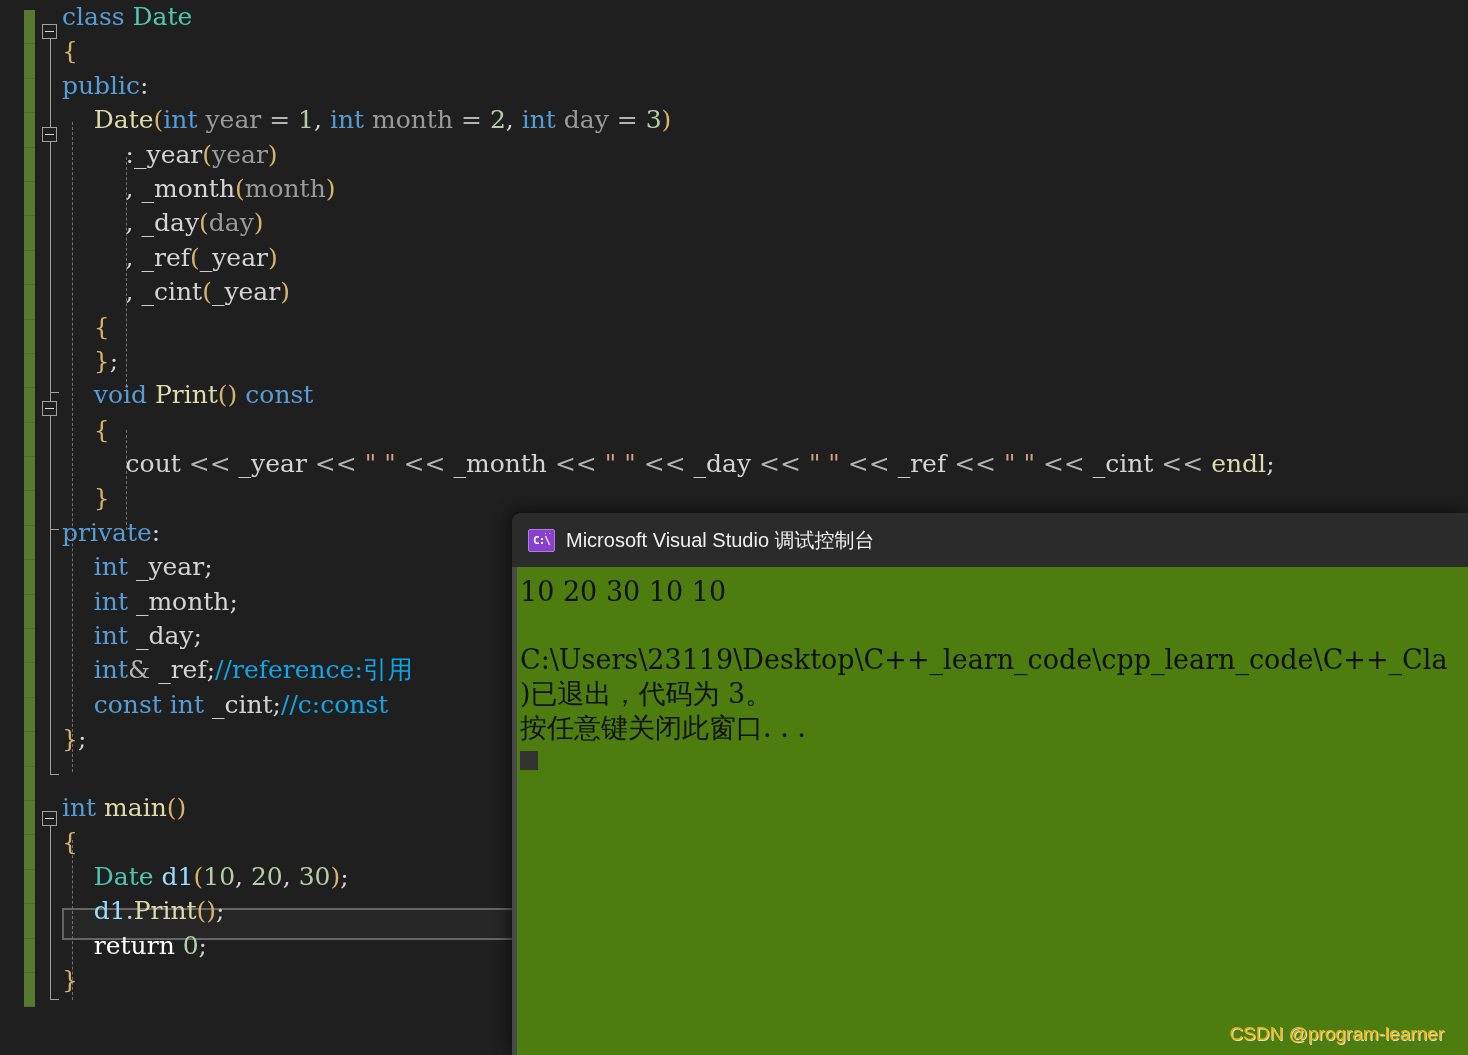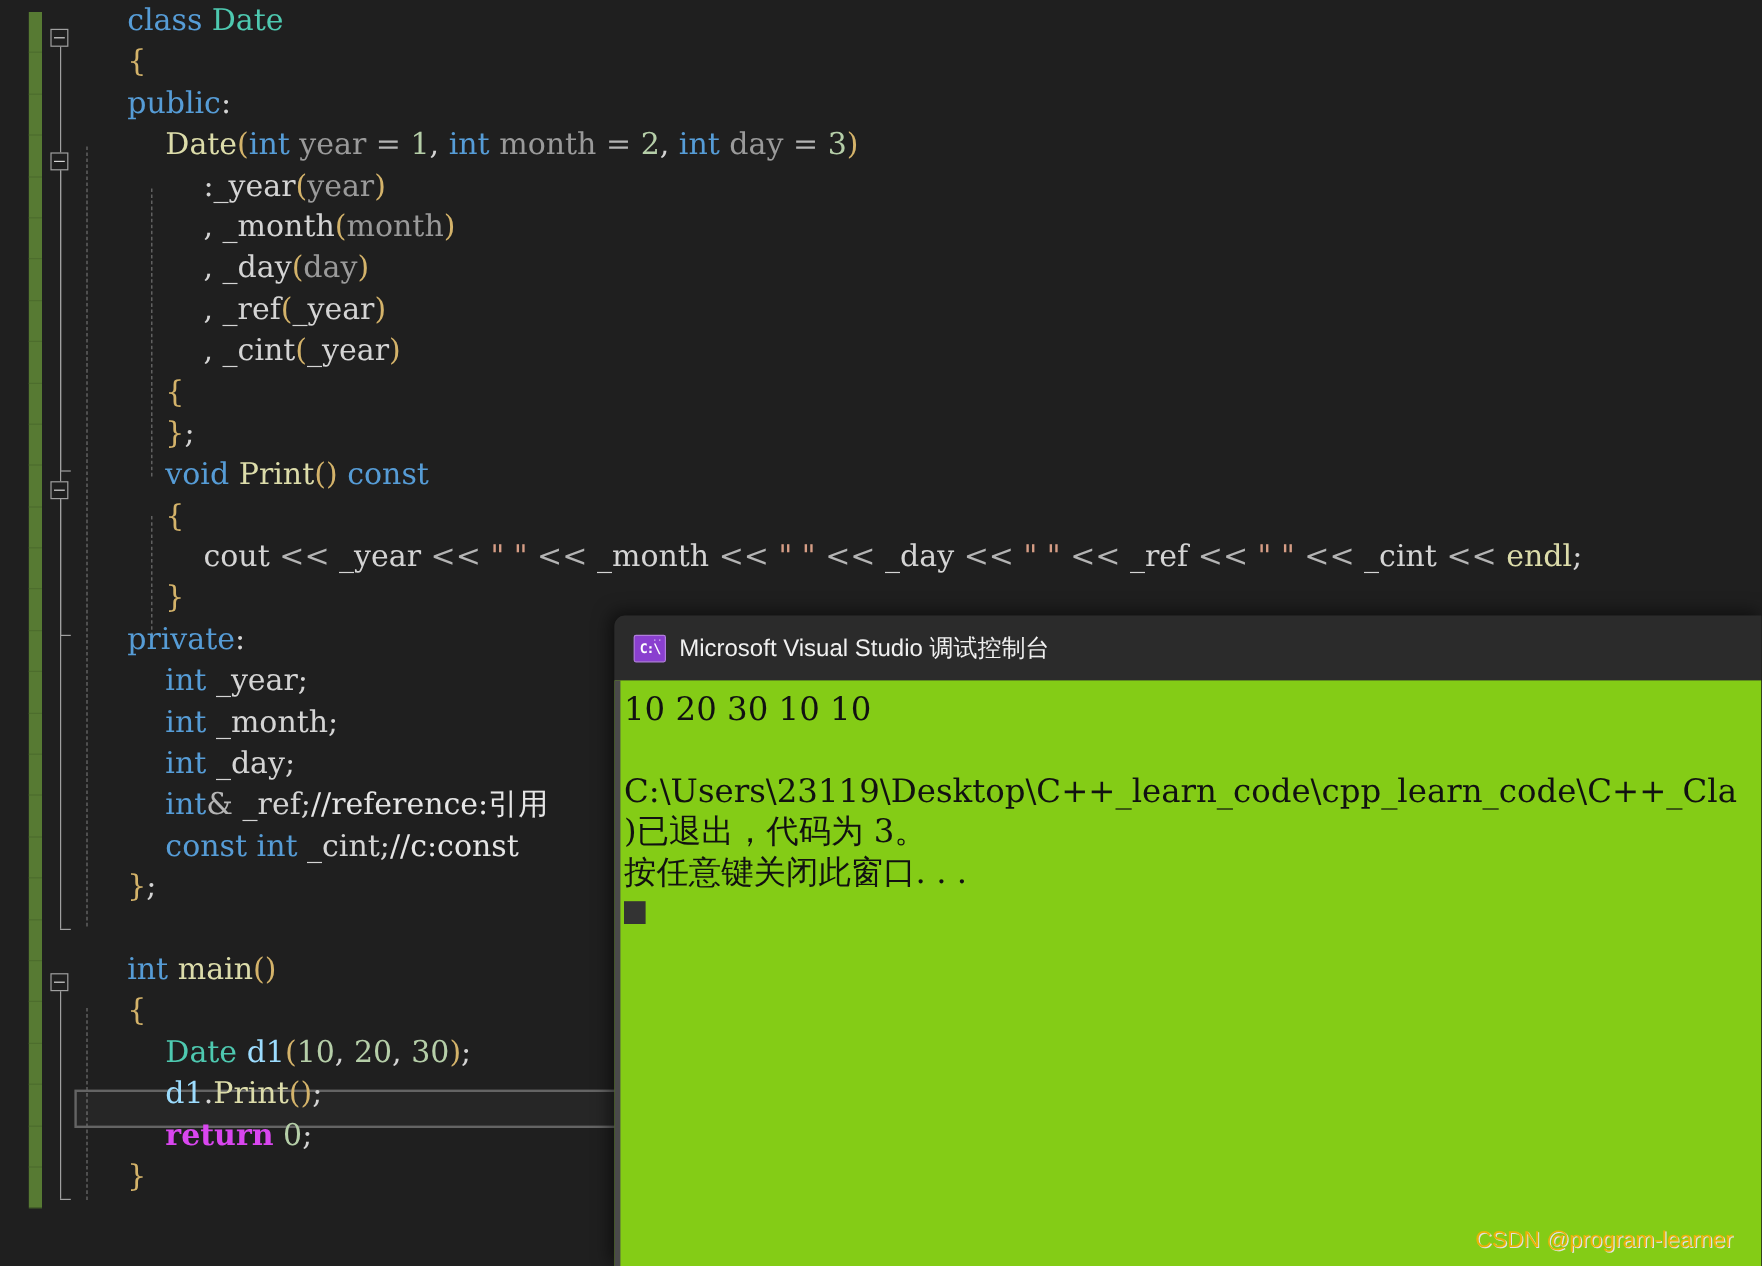"class Date" .line { margin-left: 44px -> none }
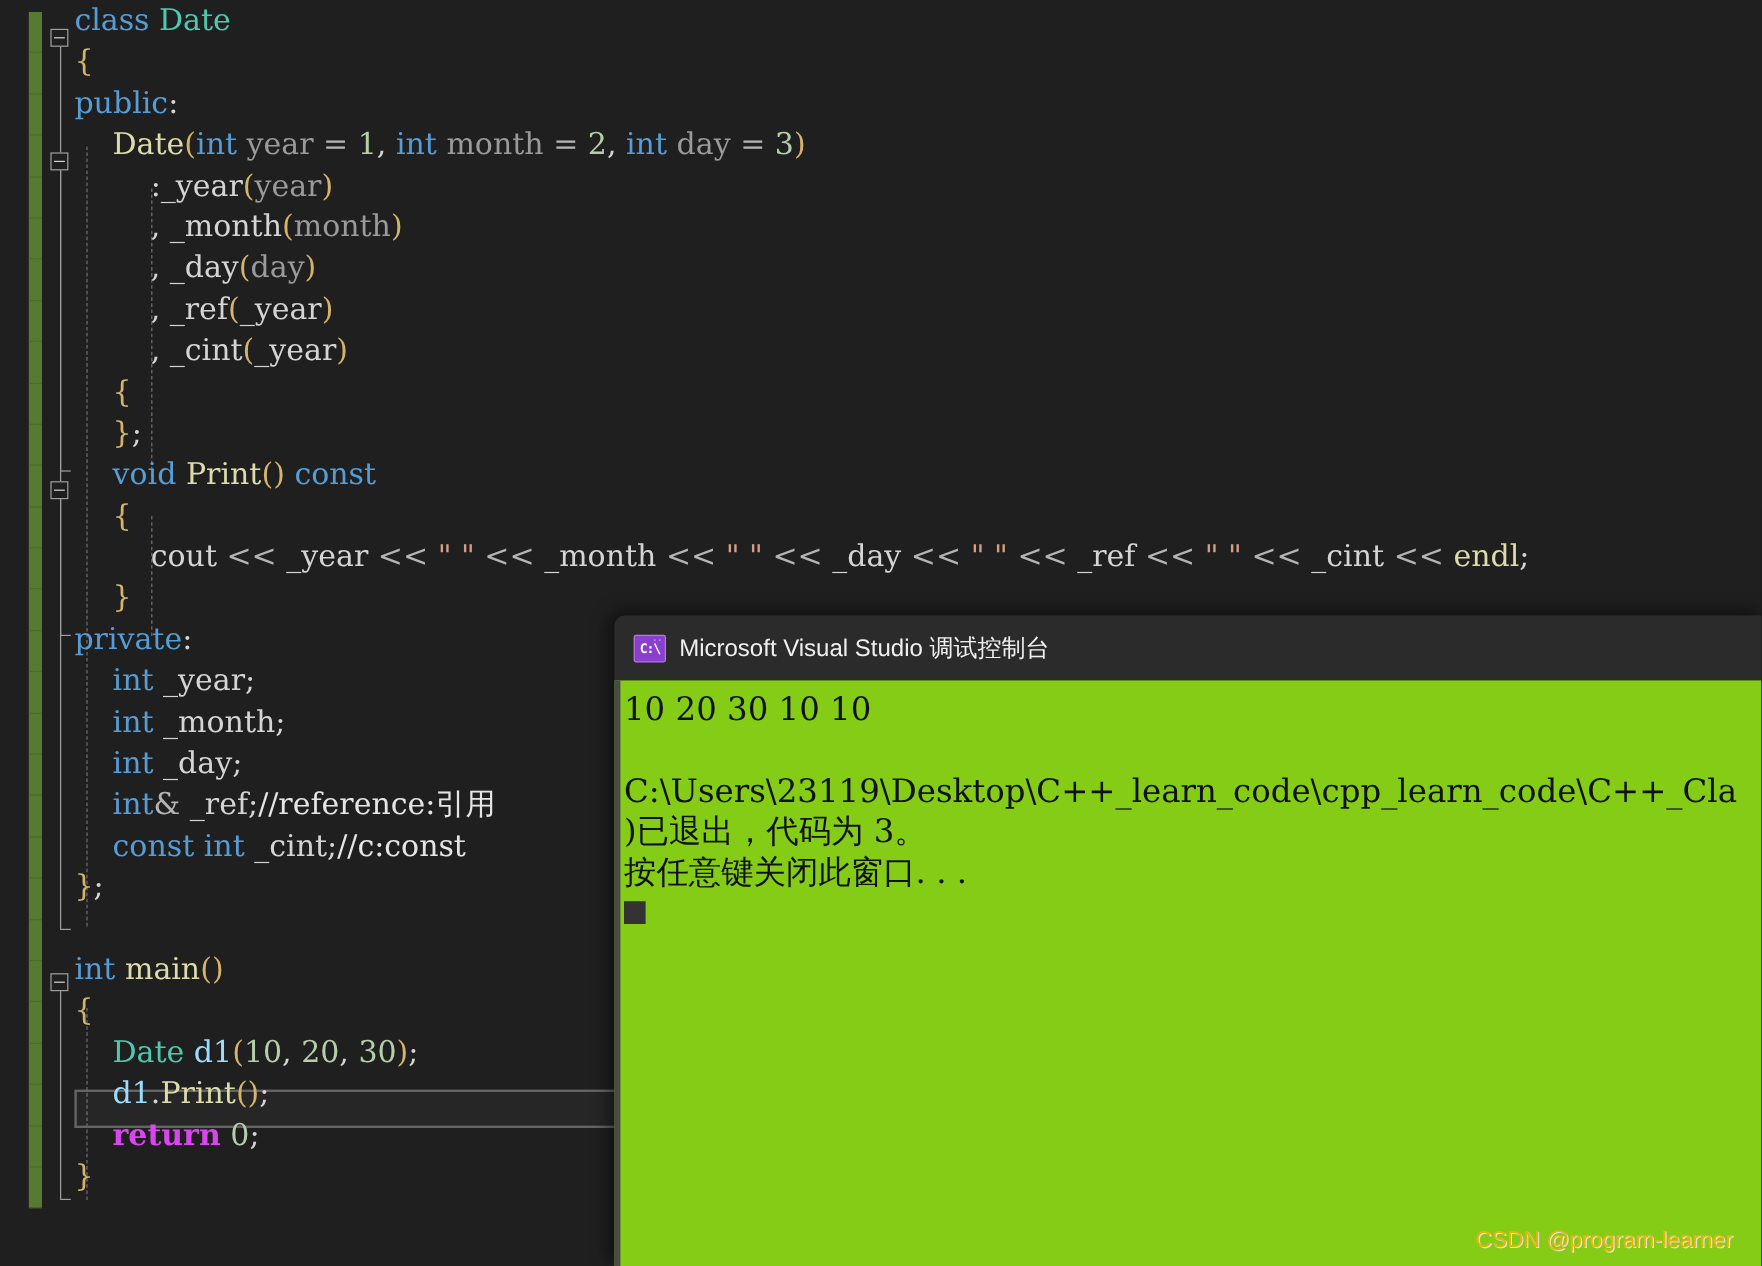"10 20 30 10 10" #console-body { background: #84cc16 -> #4d7c0f }
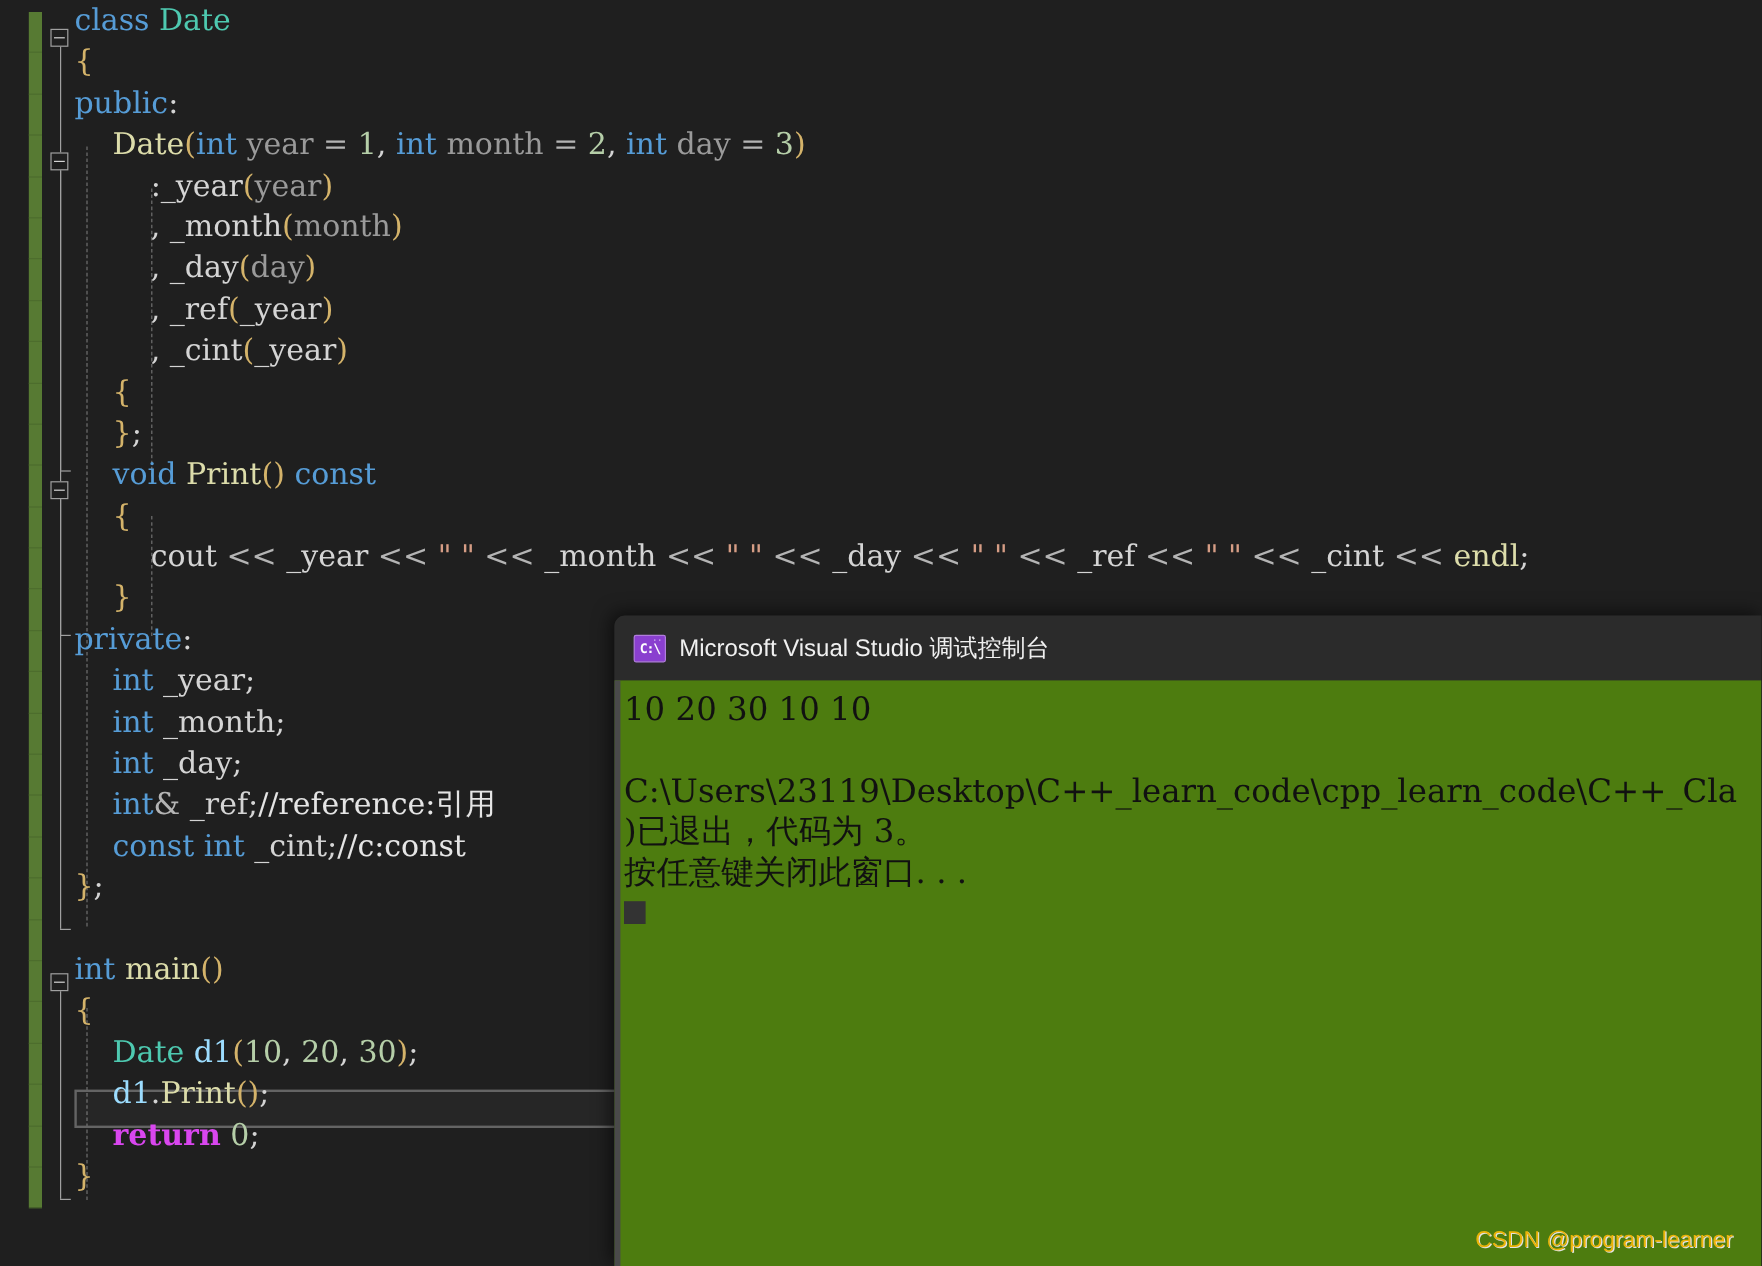"//reference:引用" .cmt { color: #e5e5e5 -> #0ea5e9 }
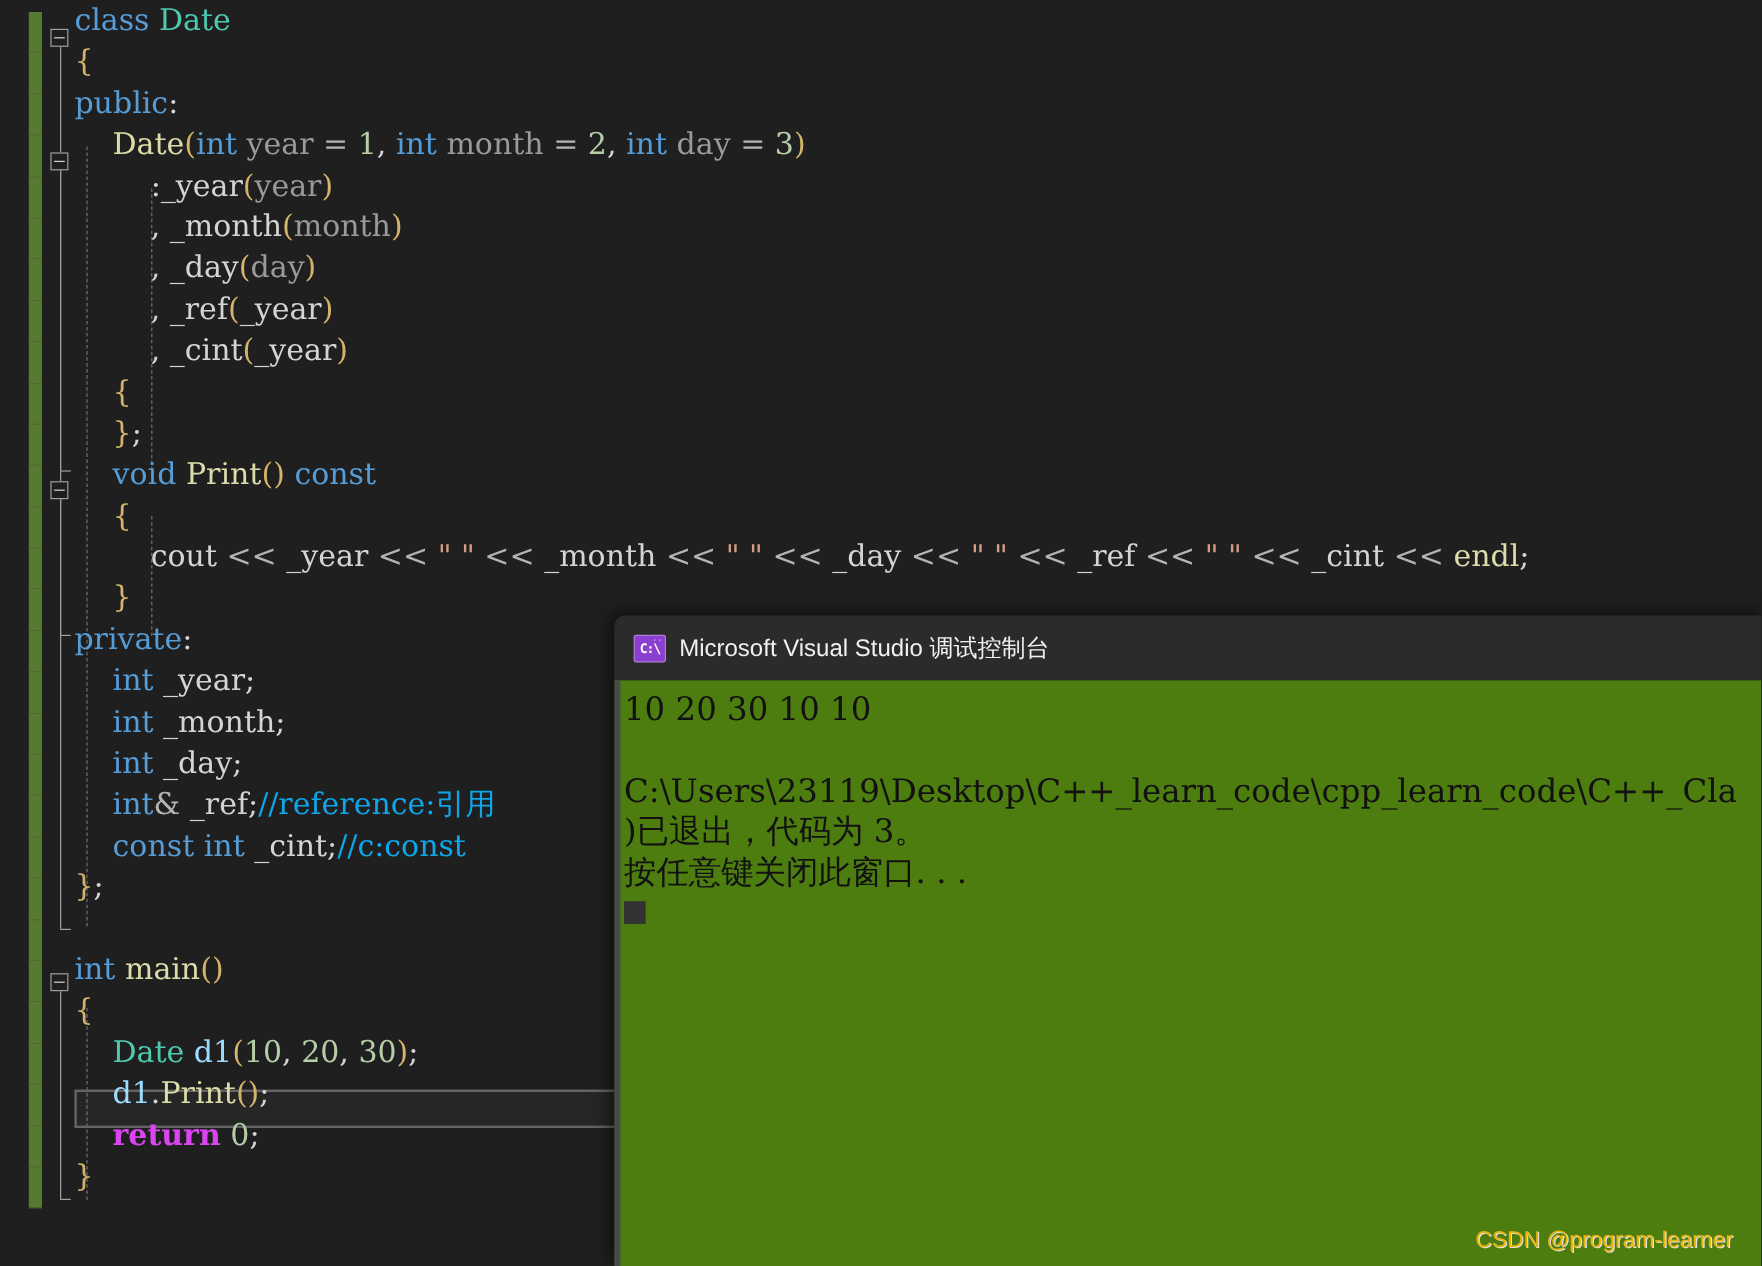"return" .ctl { color: #d946ef -> #ffffff; font-weight: bold -> none }
